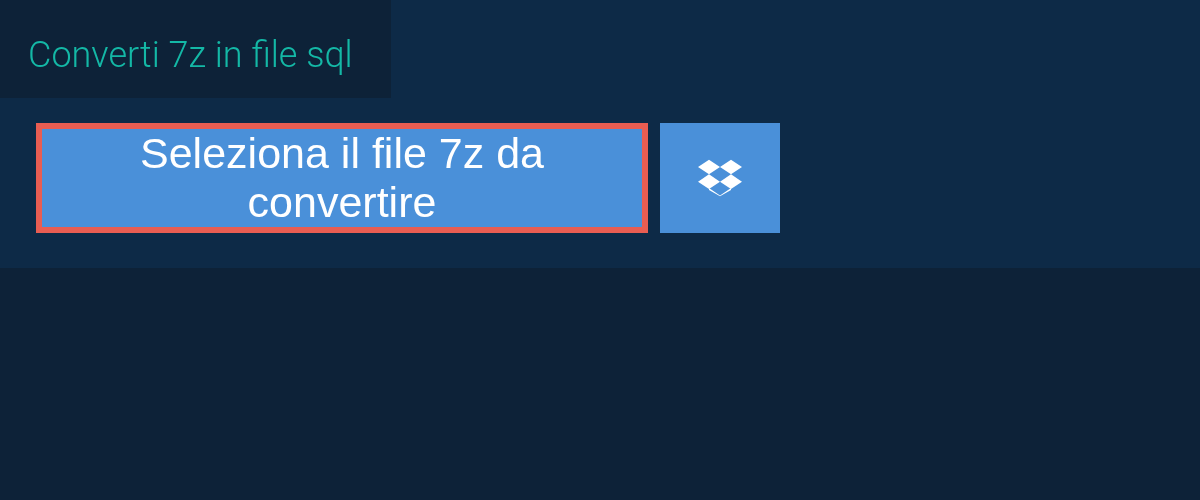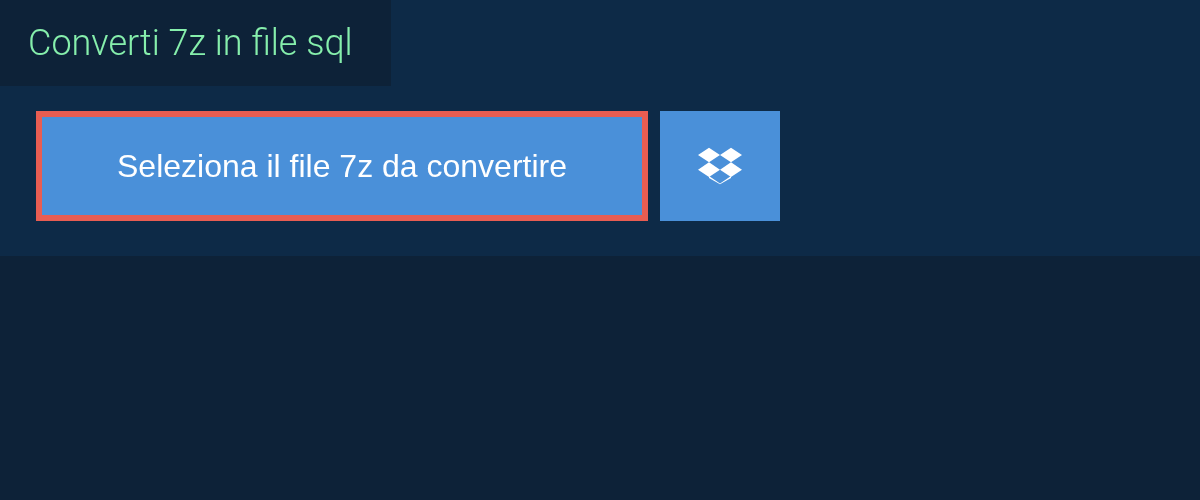"Converti 7z in file sql" .tab-header { color: #86efac -> #14b8a6; padding: 22px 38px 22px 28px -> 34px 38px 22px 28px }
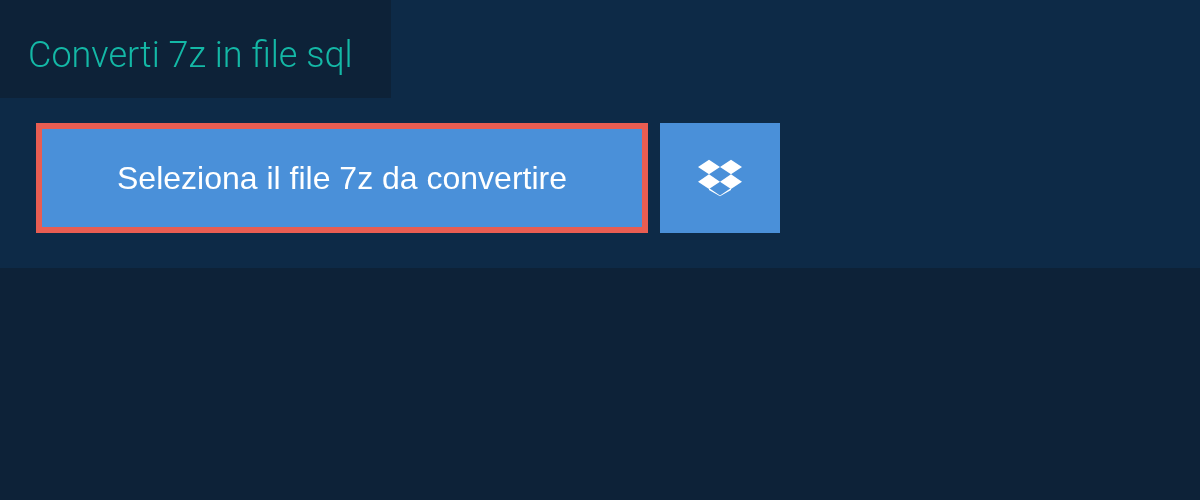"Seleziona il file 7z da" .select-file-button { font-size: 32px -> 43px }
